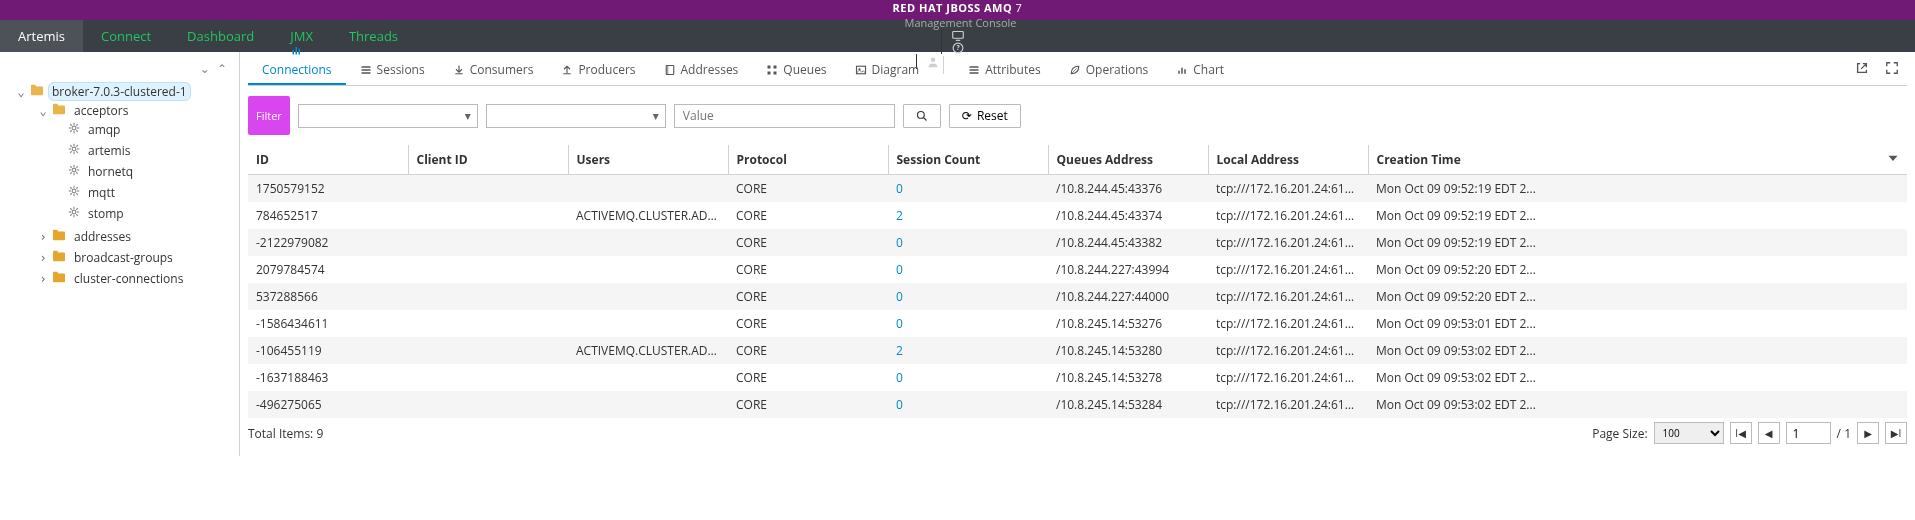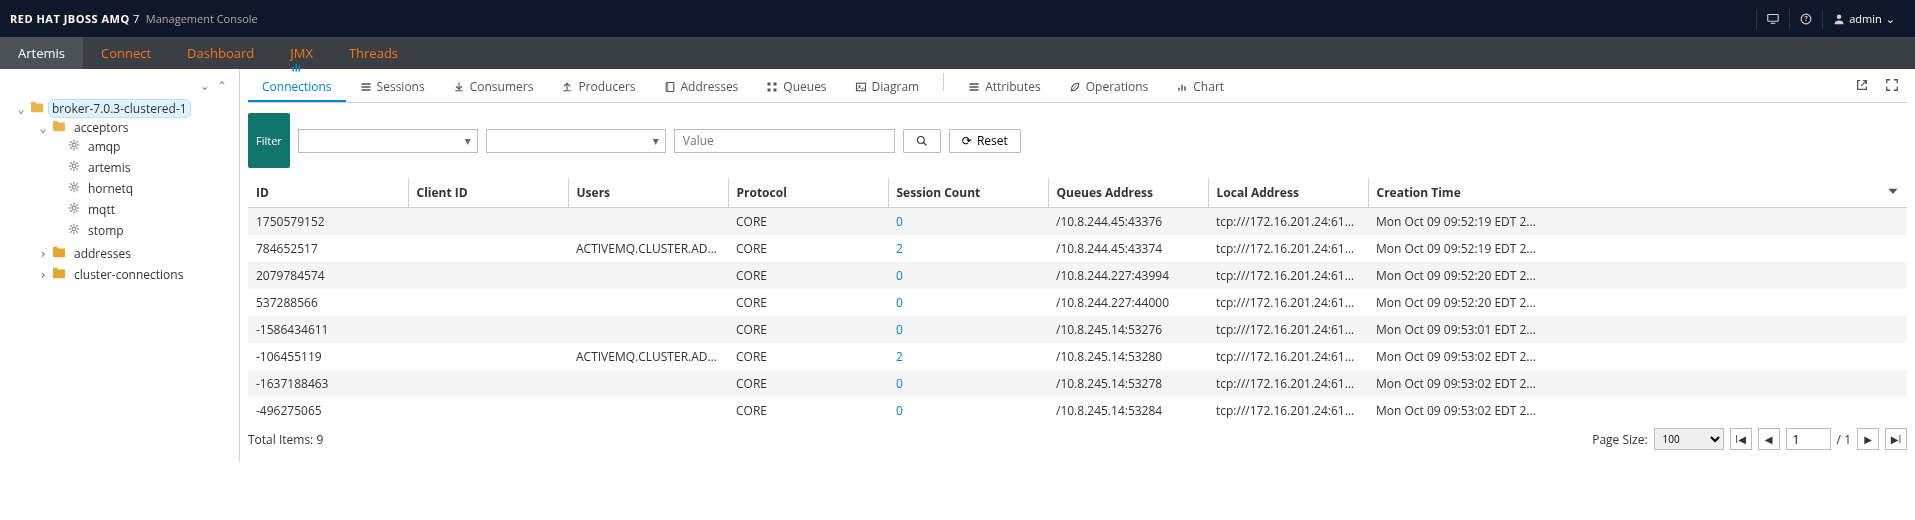"RED HAT JBOSS AMQ 7" .topbar { background: #0f172a -> #701a75; flex-direction: none -> column; height: 37px -> 20px }
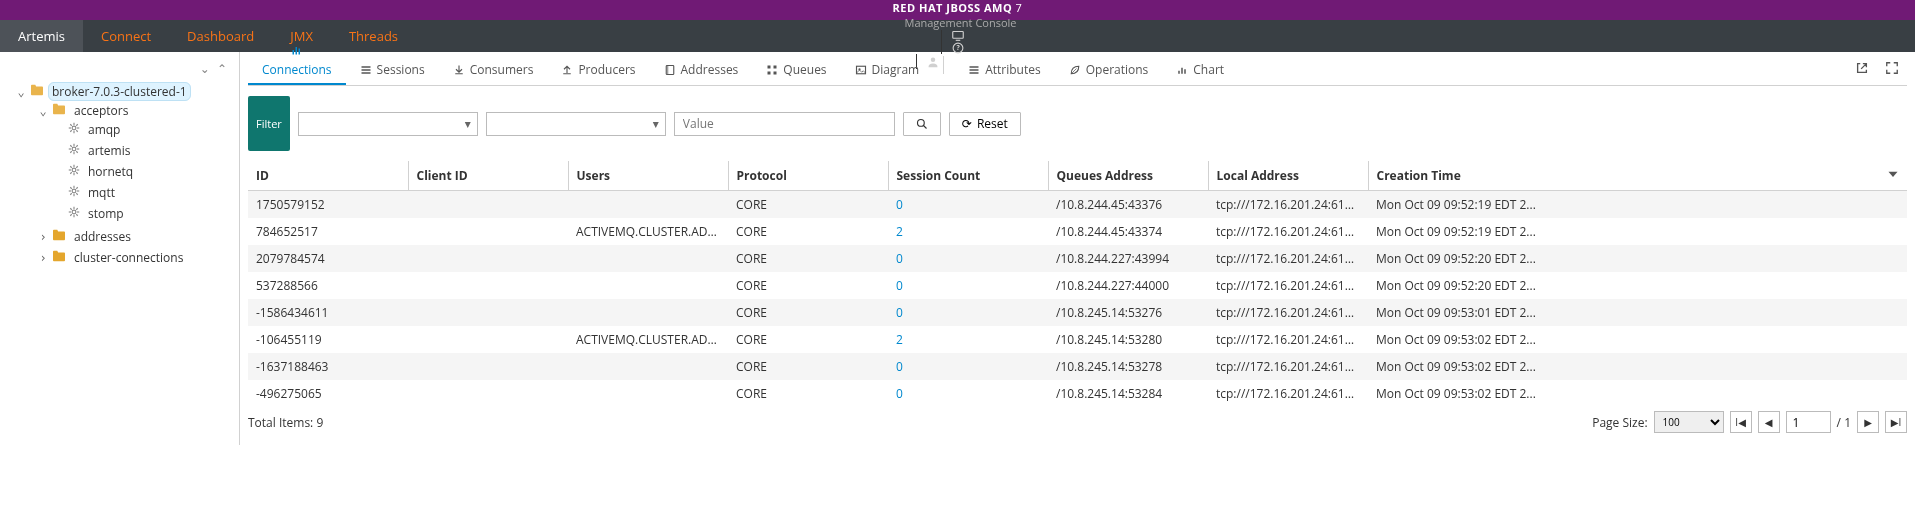"Connect" .navbar .nav-item { color: #f97316 -> #22c55e }
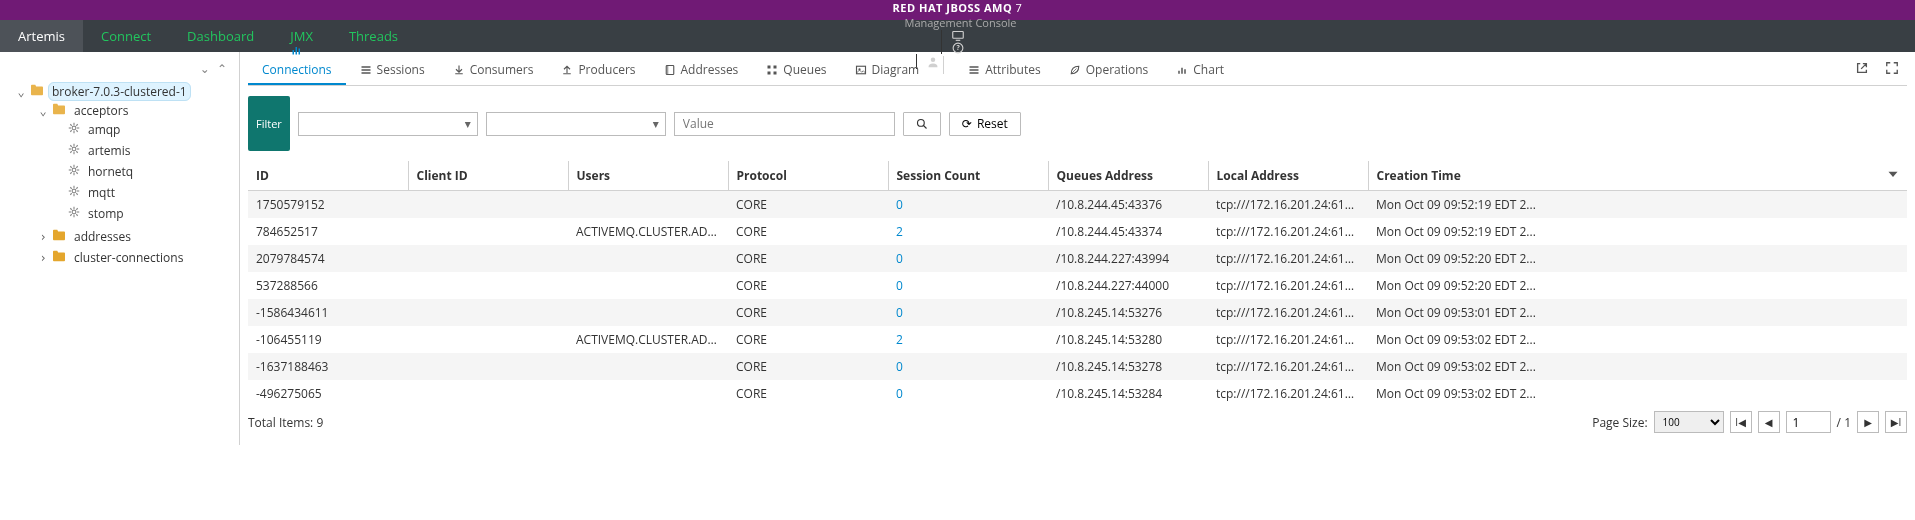"Filter" .filter-label { background: #0f766e -> #d946ef; padding: 20px 8px -> 12px 8px }
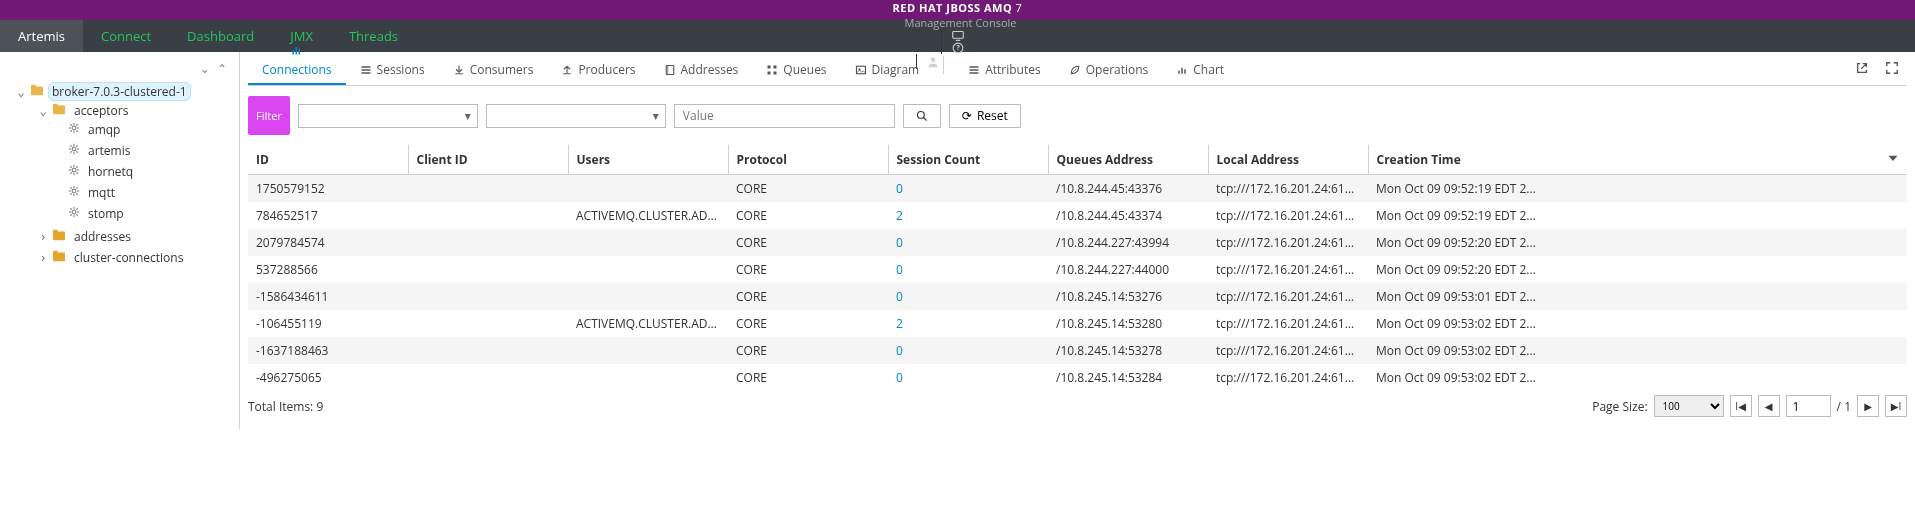"-2122979082" tr { html: none -> <tr> <td>-2122979082</td> <td></td> <td></td> <td>CORE</td> <td><span>0</span></td> <td>/10.8.244.45:43382</td> <td>tcp:///172.16.201.24:61616</td> <td>Mon Oct 09 09:52:19 EDT 2...</td> </tr> }
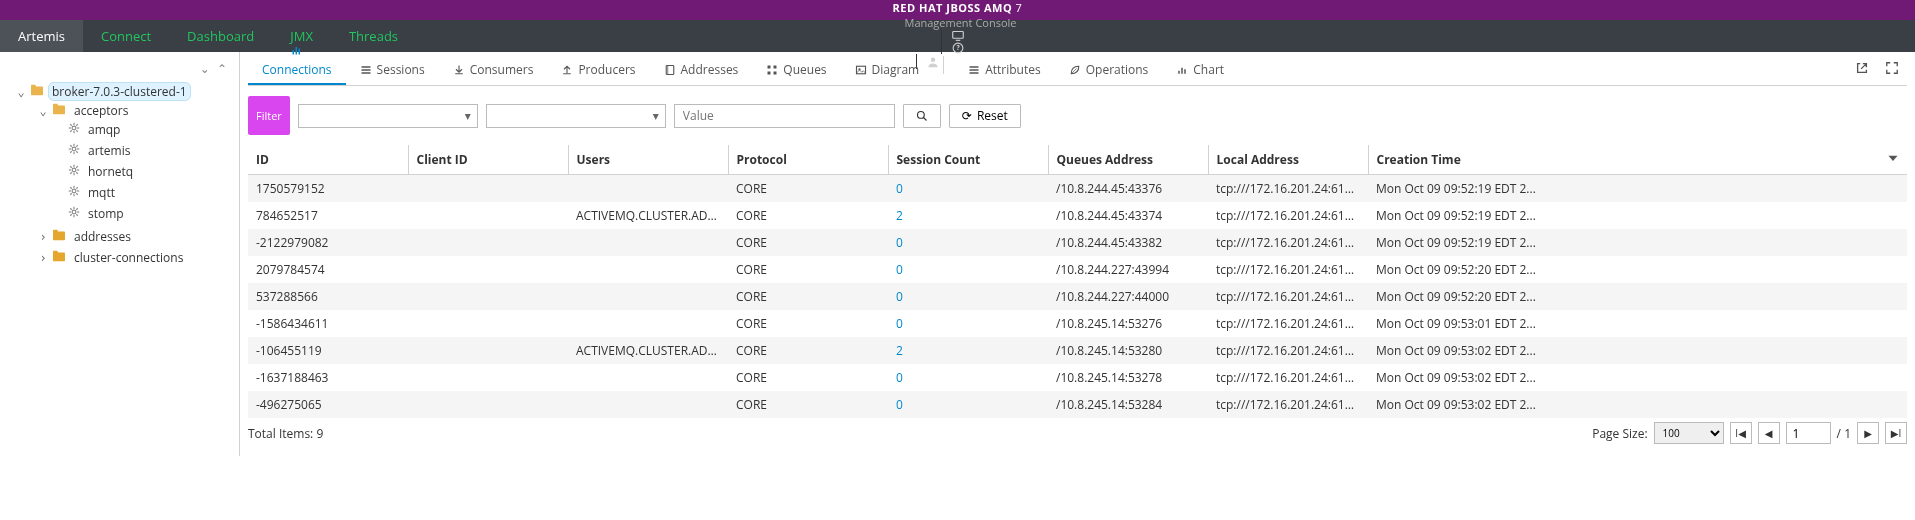"› broadcast-groups" li { html: none -> <li><span><span>›</span><span> <svg> <path></path> </svg> </span><span>broadcast-groups</span></span></li> }
